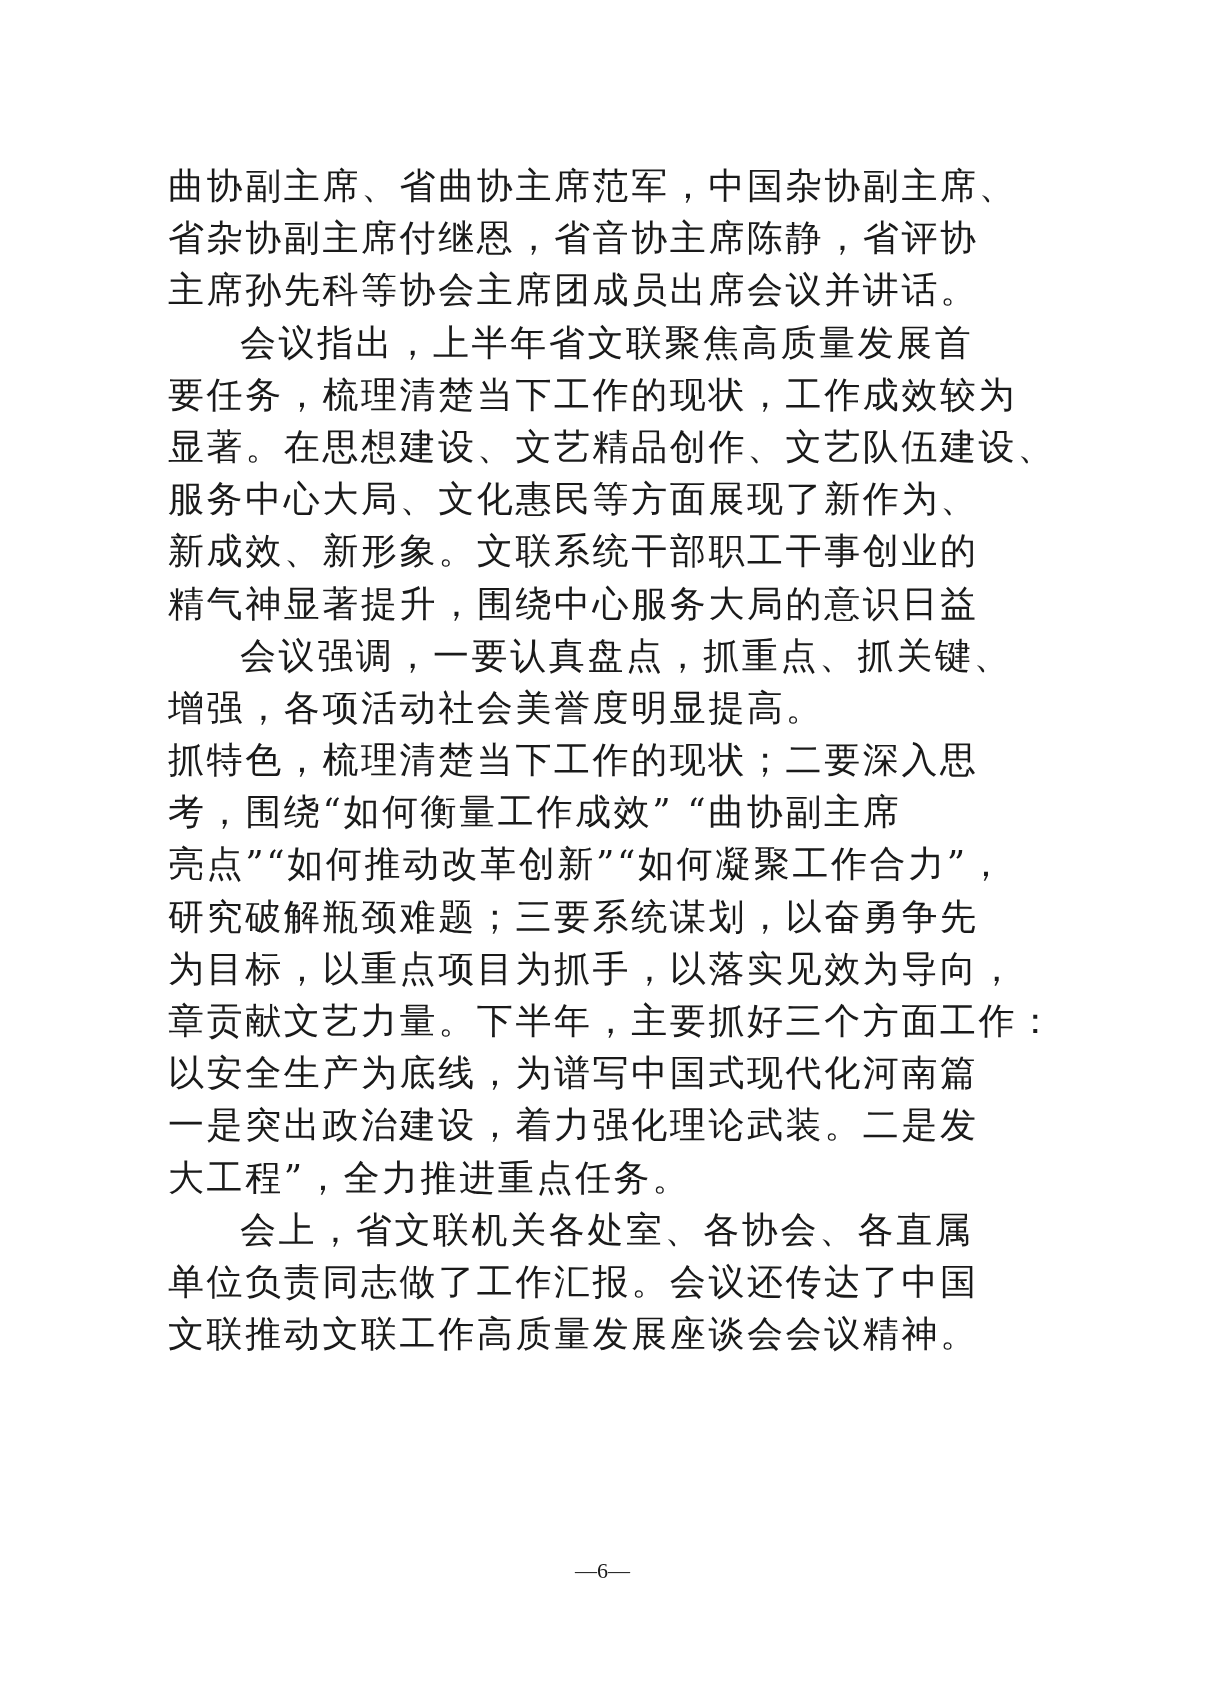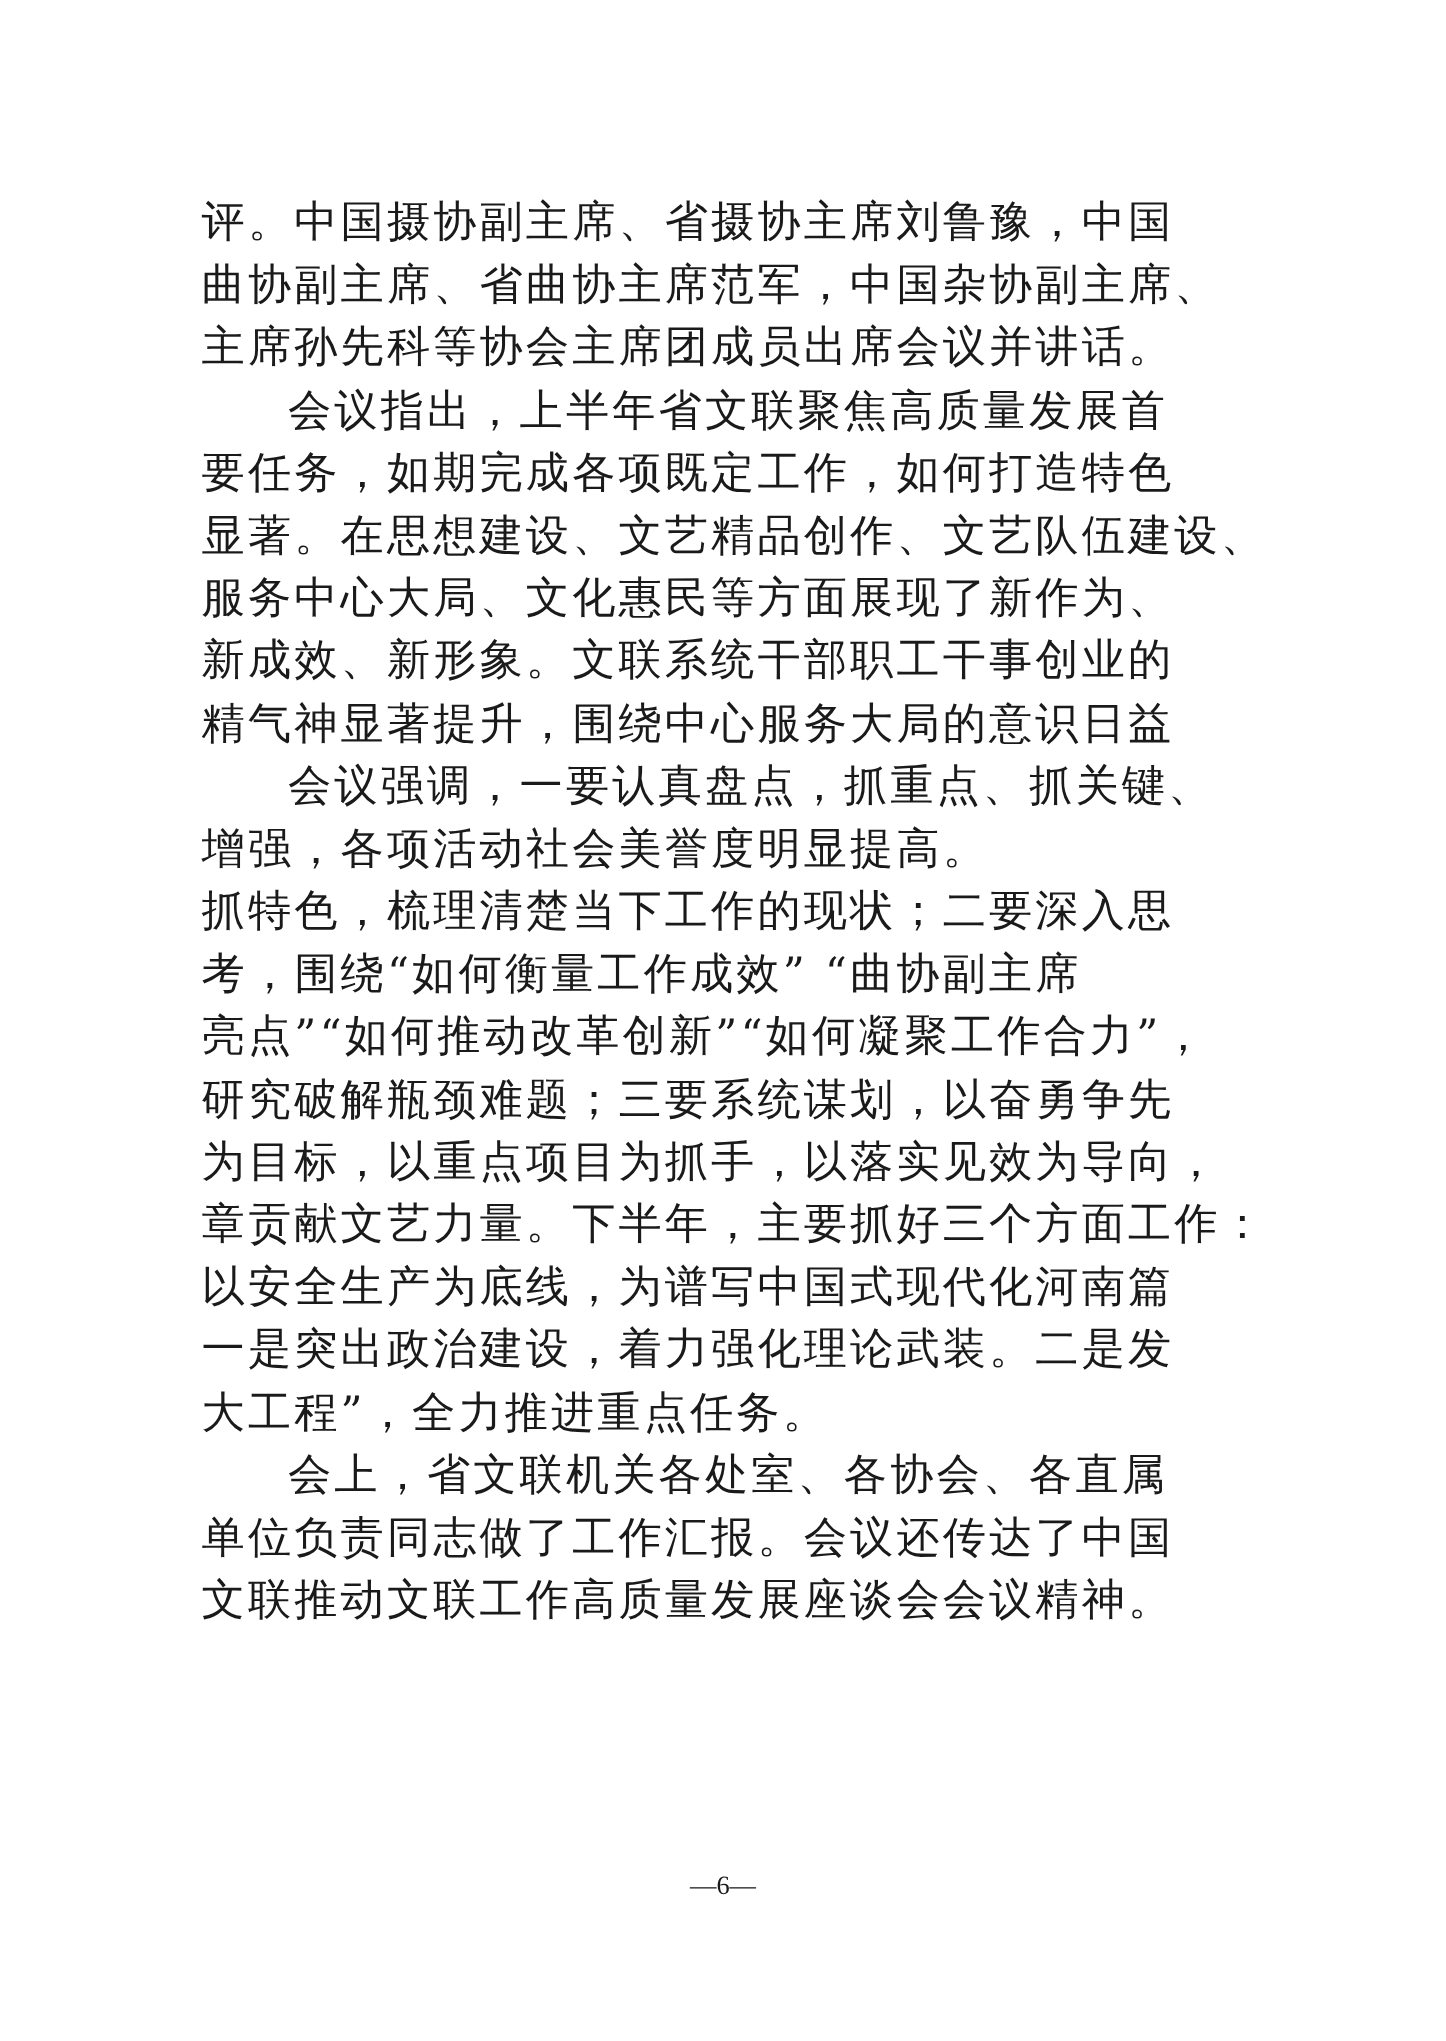"评。中国摄协副主席、省摄协主席刘鲁豫，中国" div.line { html: <div>评。中国摄协副主席、省摄协主席刘鲁豫，中国</div> -> none }
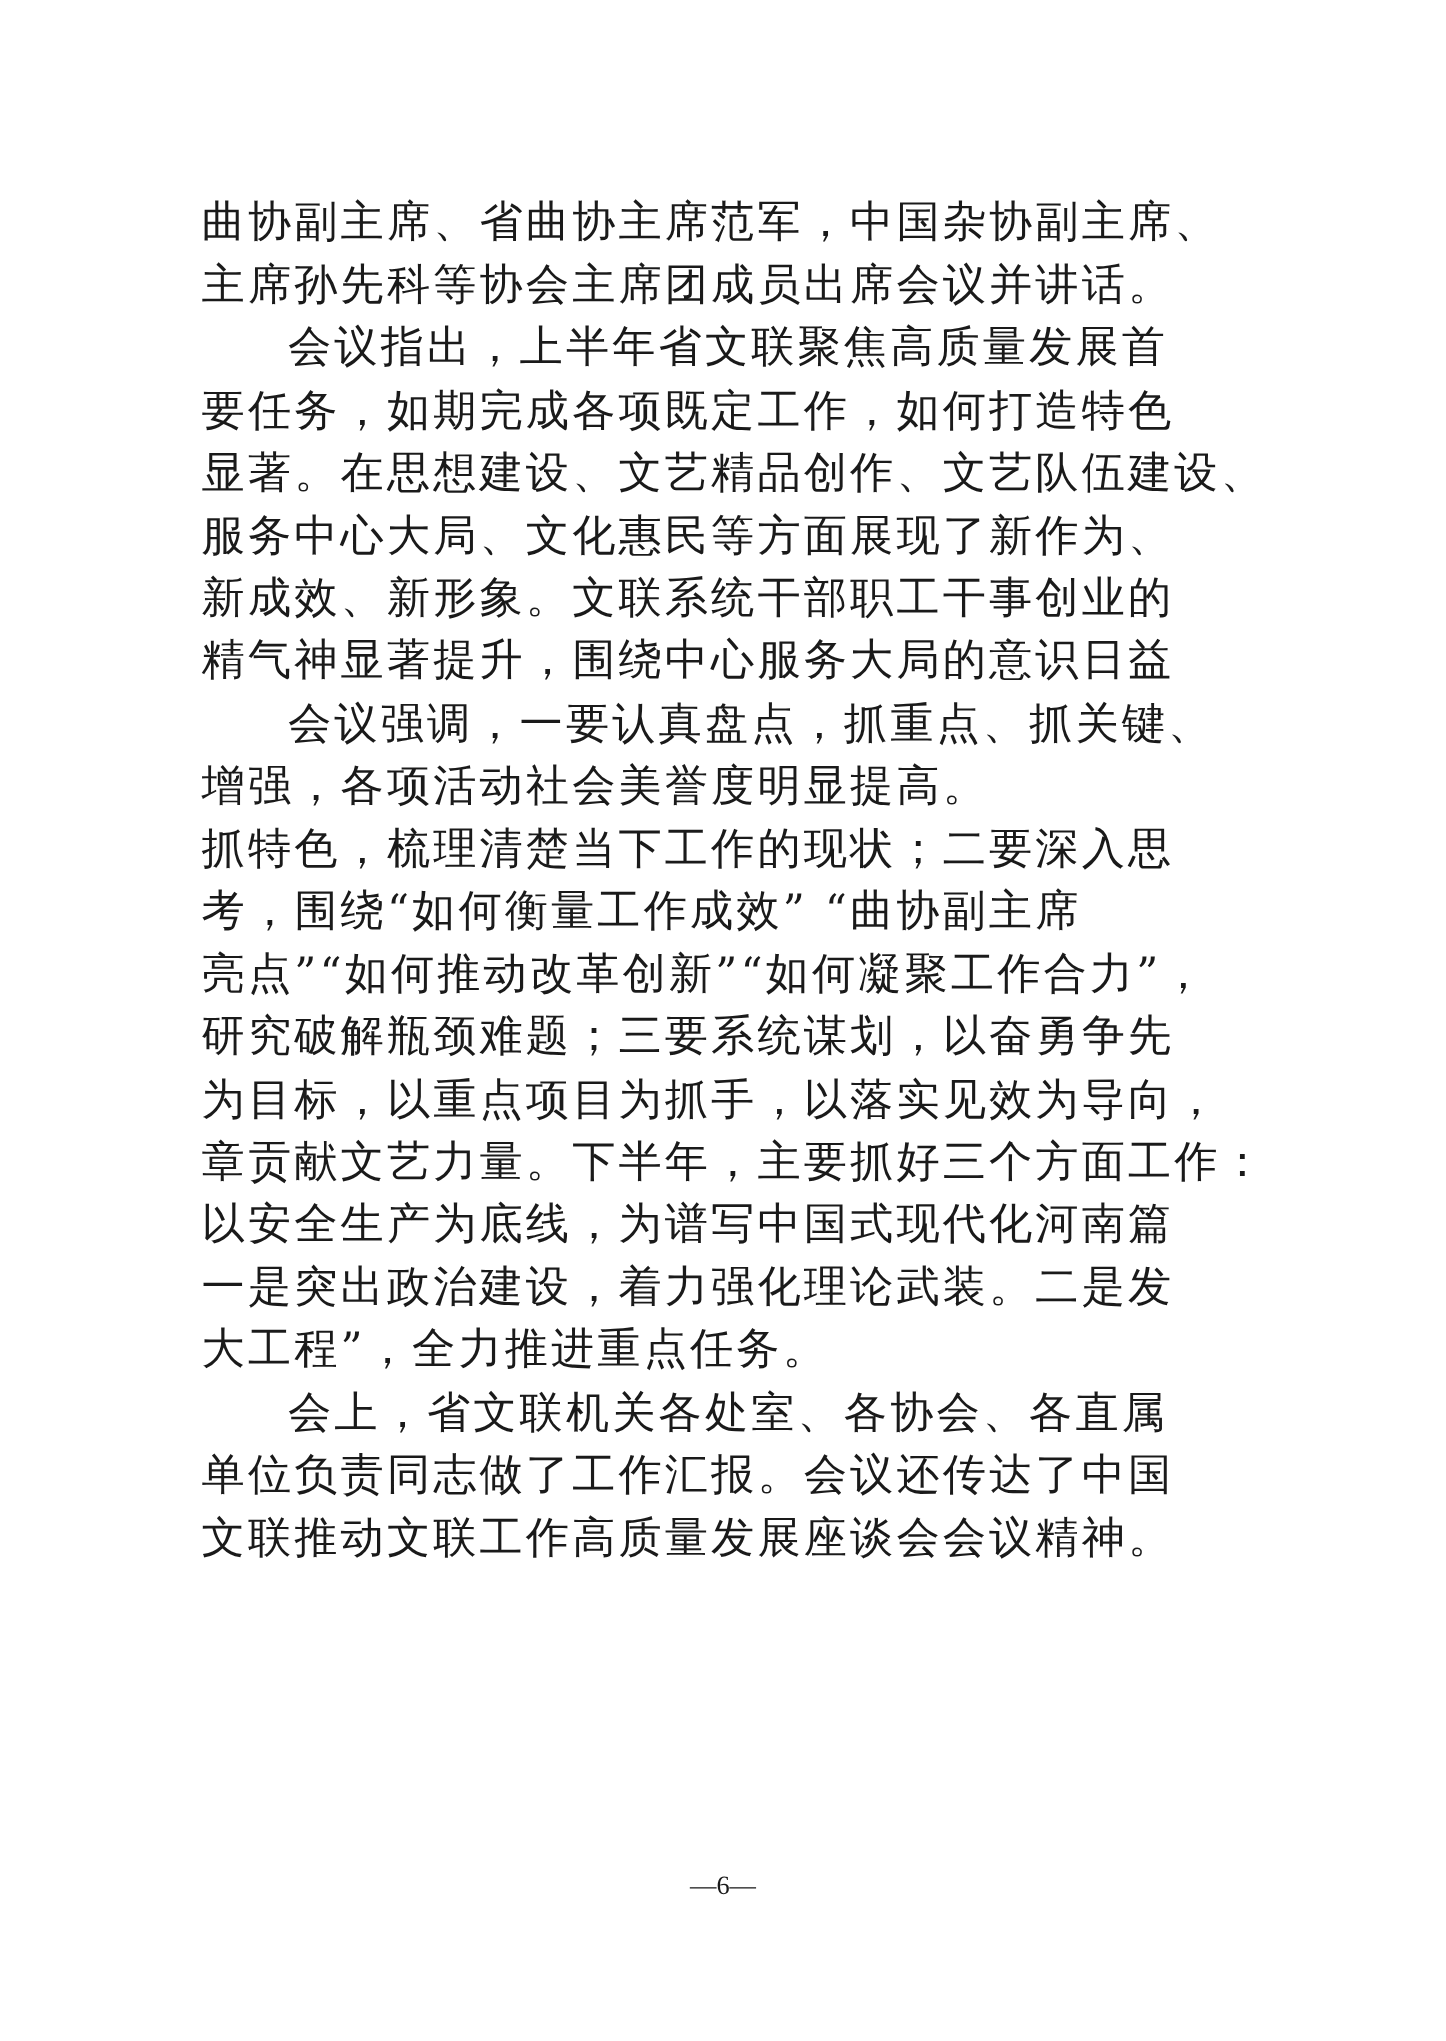"省杂协副主席付继恩，省音协主席陈静，省评协" div.line { html: none -> <div>省杂协副主席付继恩，省音协主席陈静，省评协</div> }
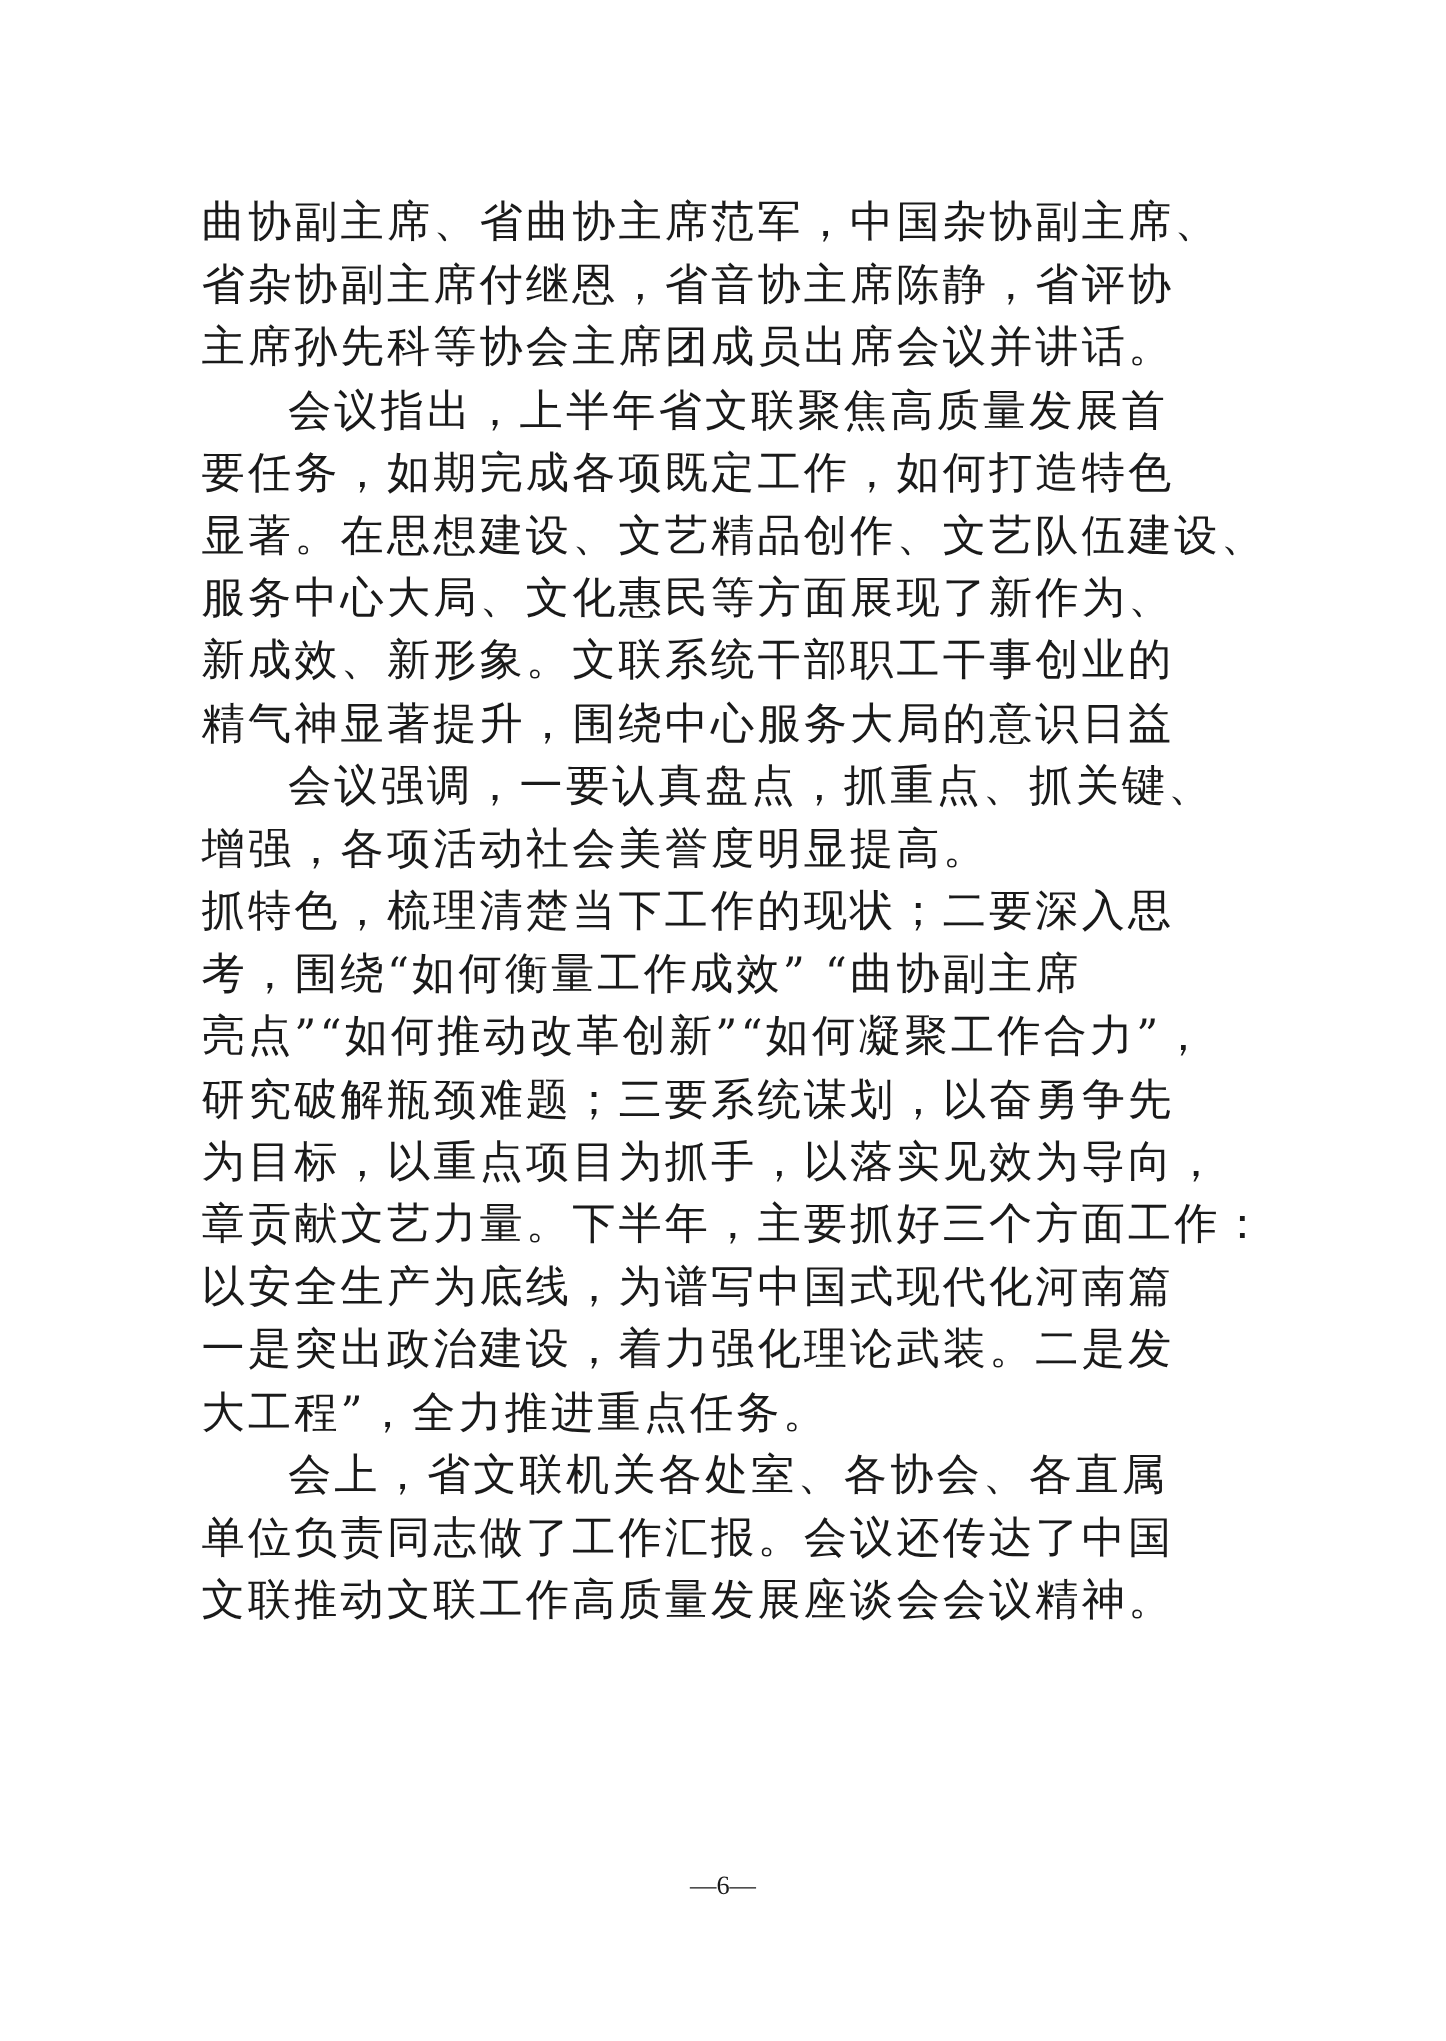"要任务，如期完成各项既定工作，如何打造特色" div.line { text: 如期完成各项既定工作，如何打造特色 -> 梳理清楚当下工作的现状，工作成效较为 }
